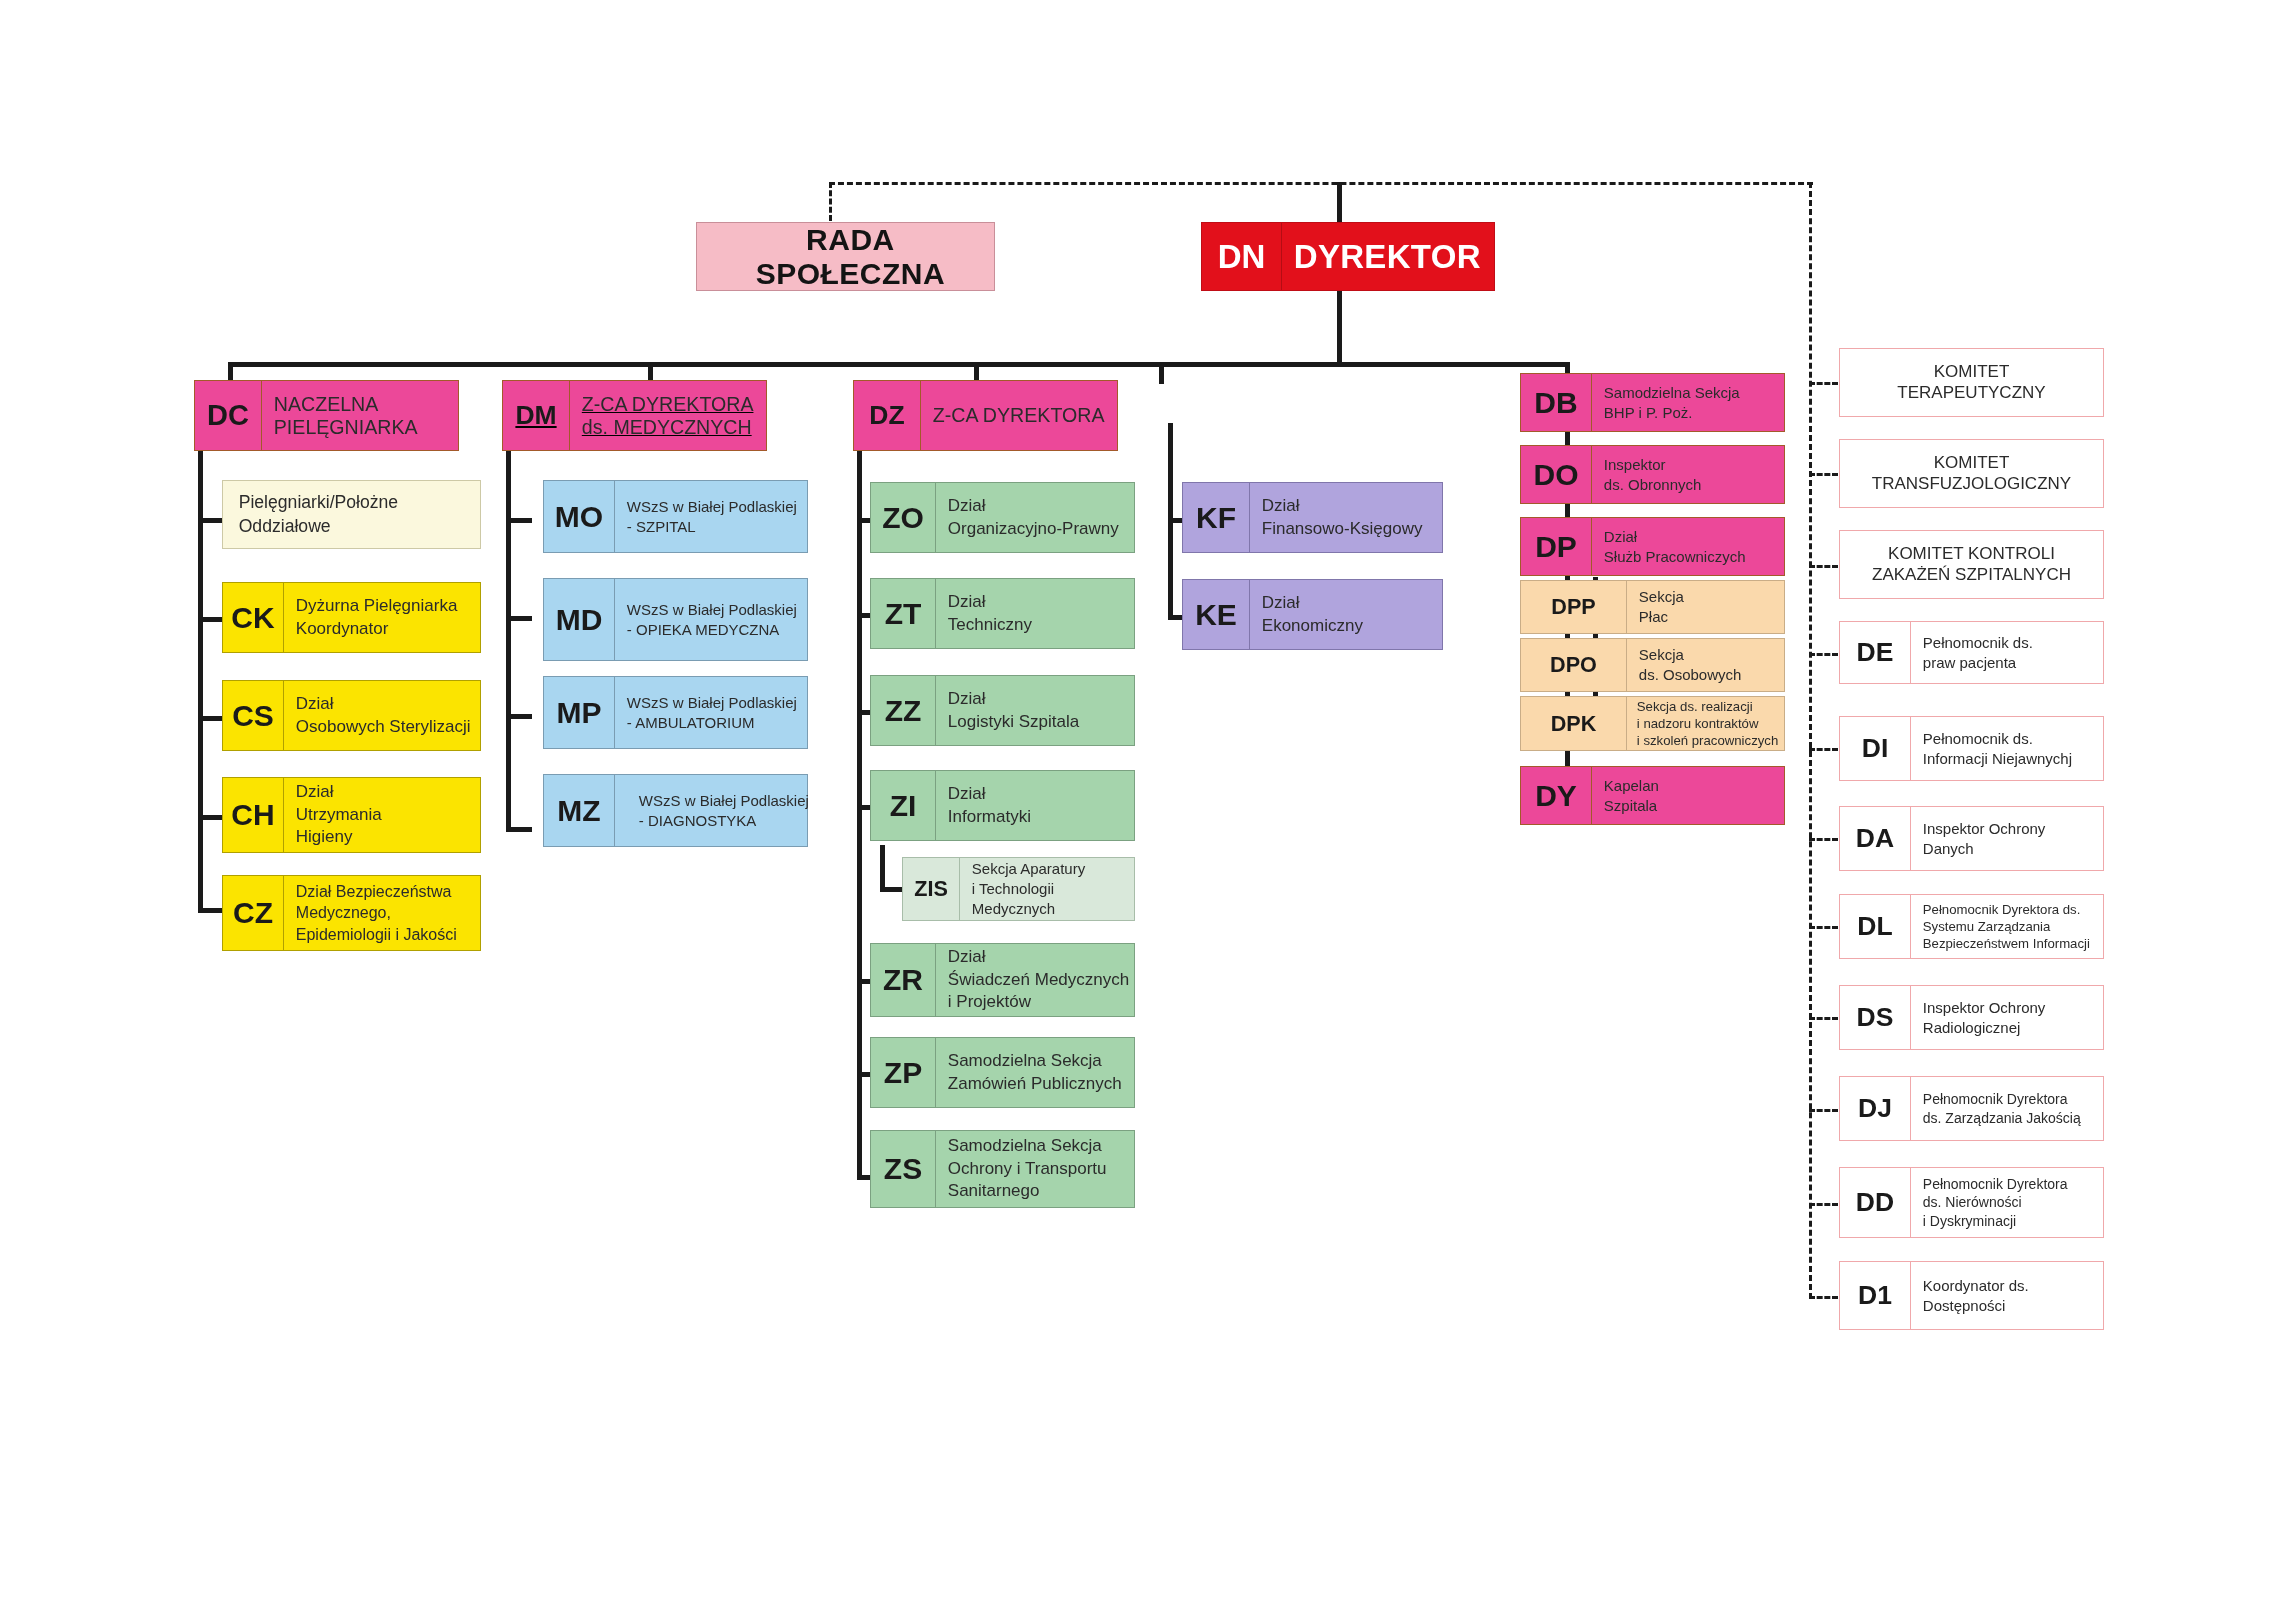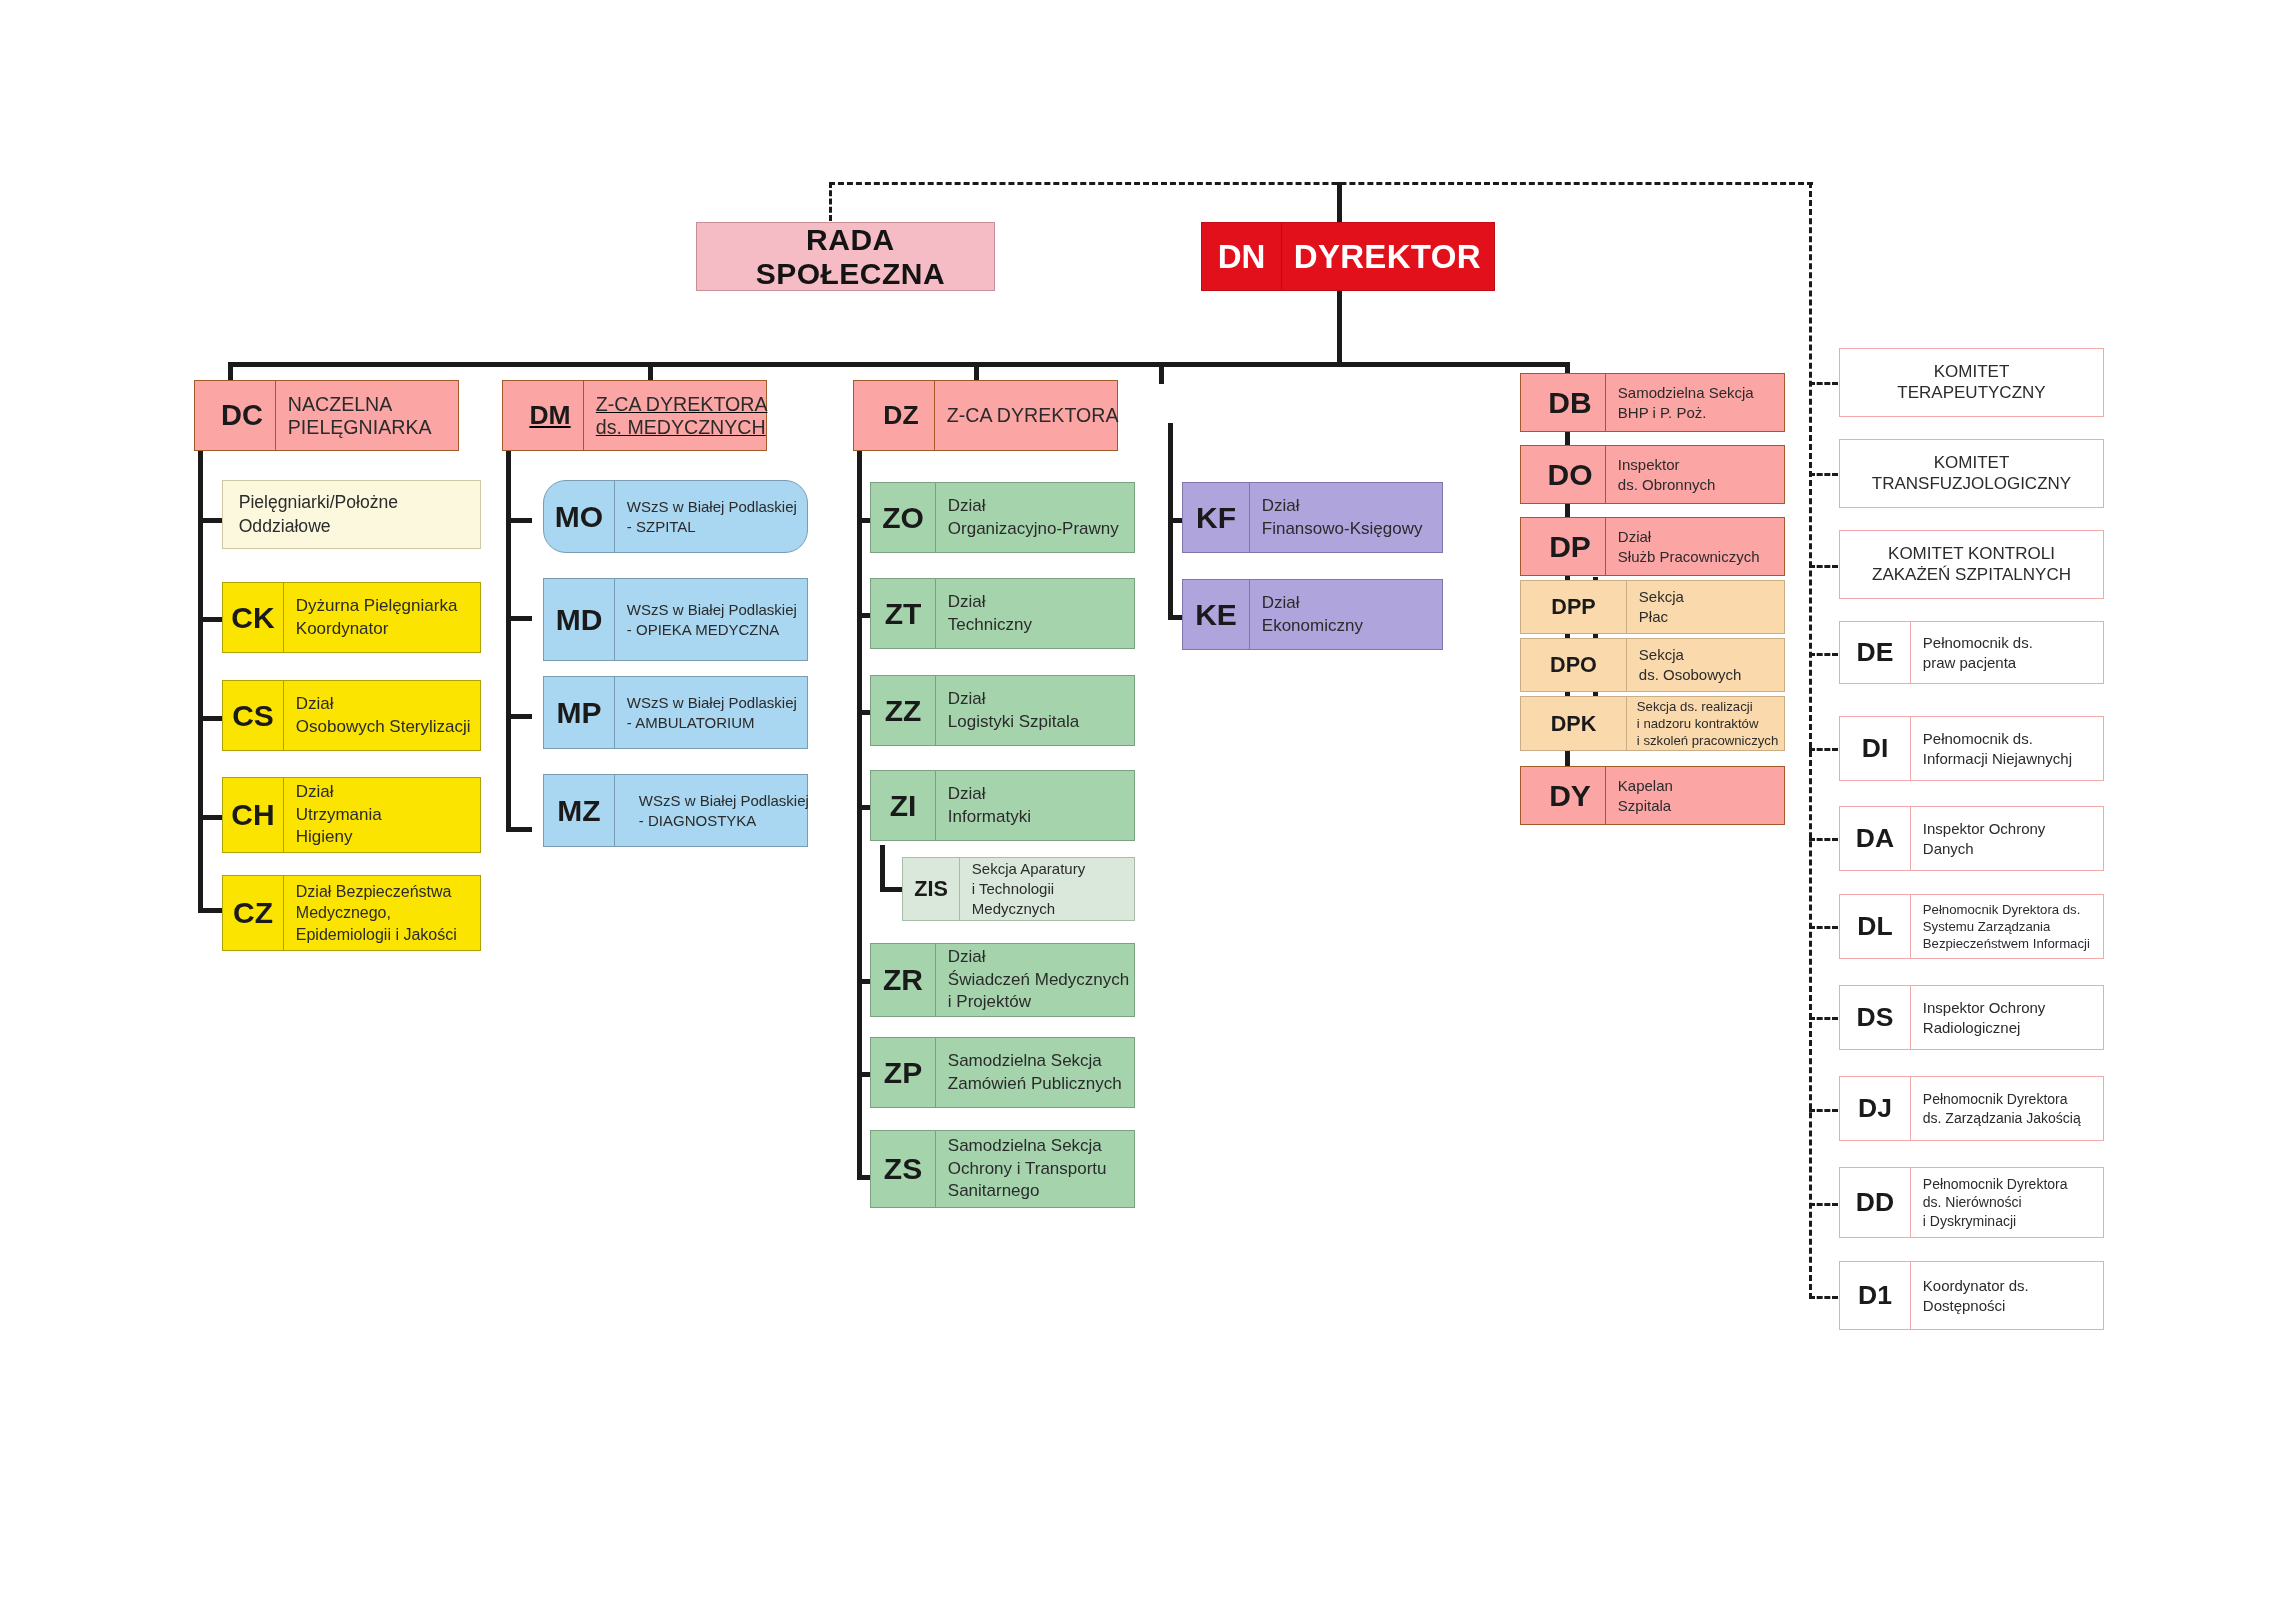"DC" .c-orange { background: #fca5a5 -> #ec4899; padding-left: 14px -> none }
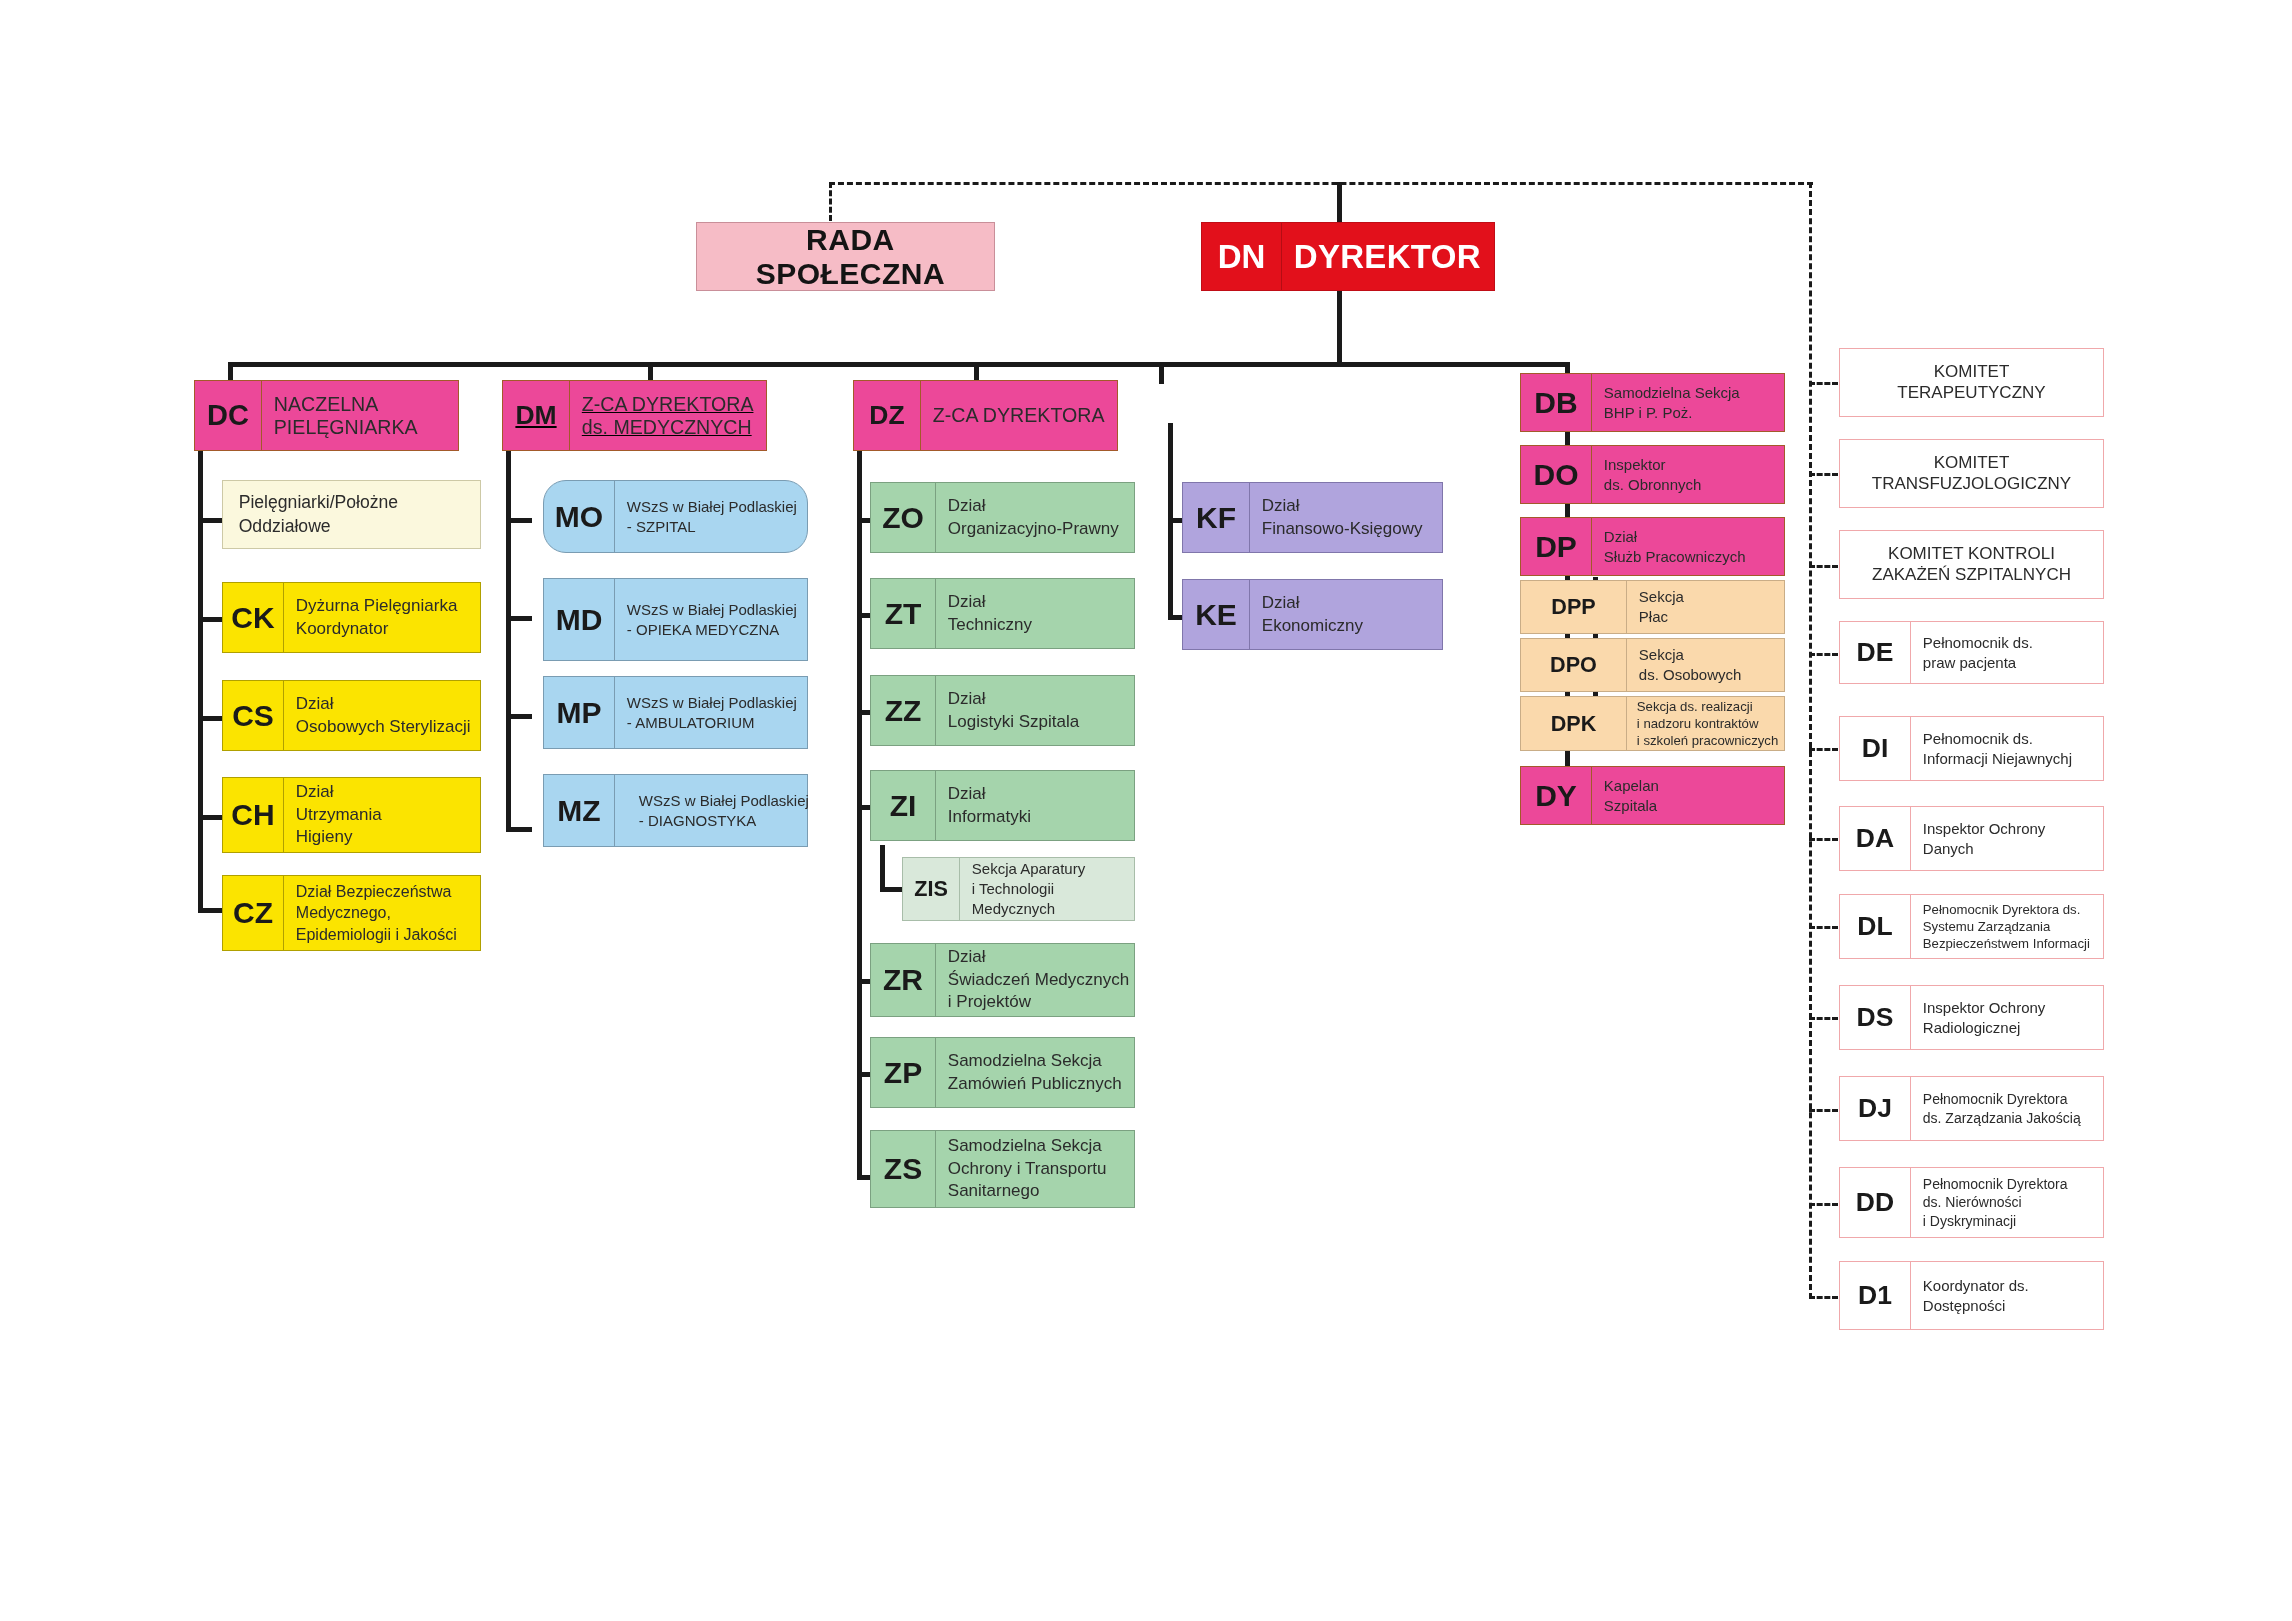"MO" div.node { border-radius: 23px -> none }
